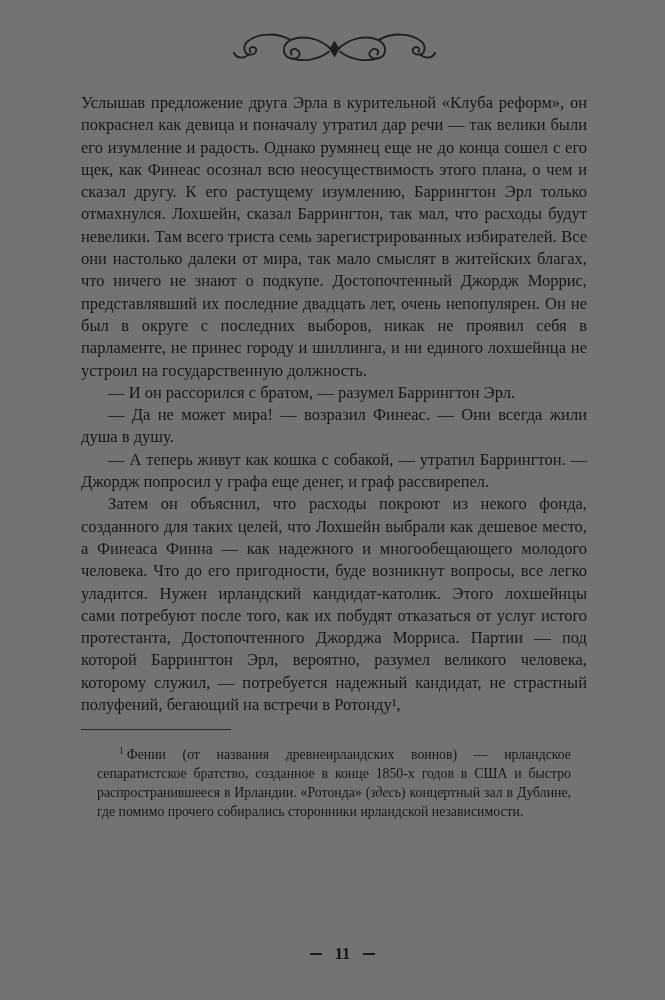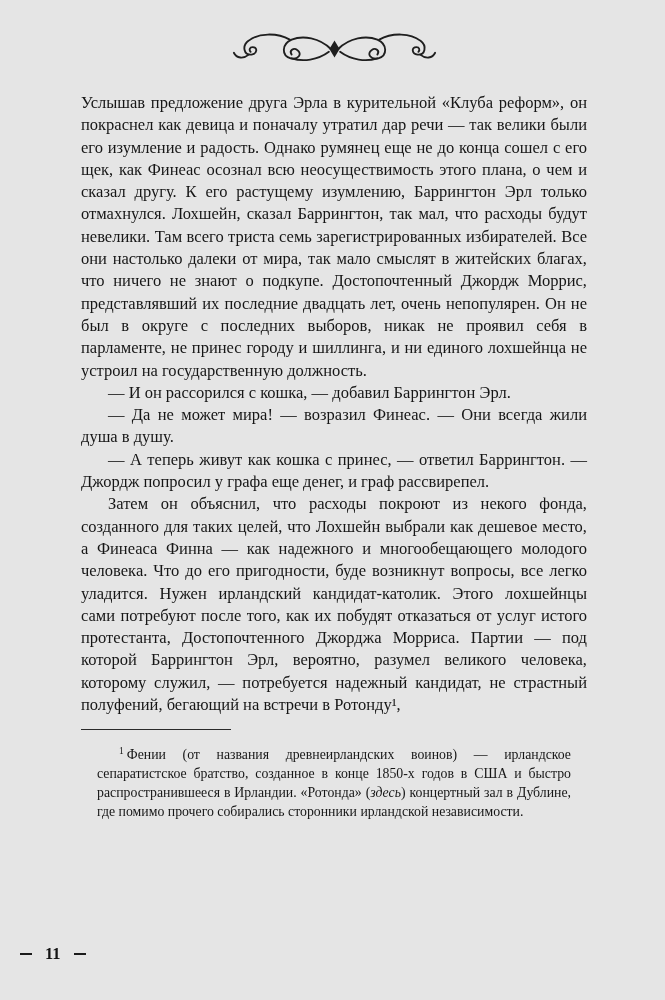"Услышав предложение друга Эрла в" .page { background: #e5e5e5 -> #737373 }
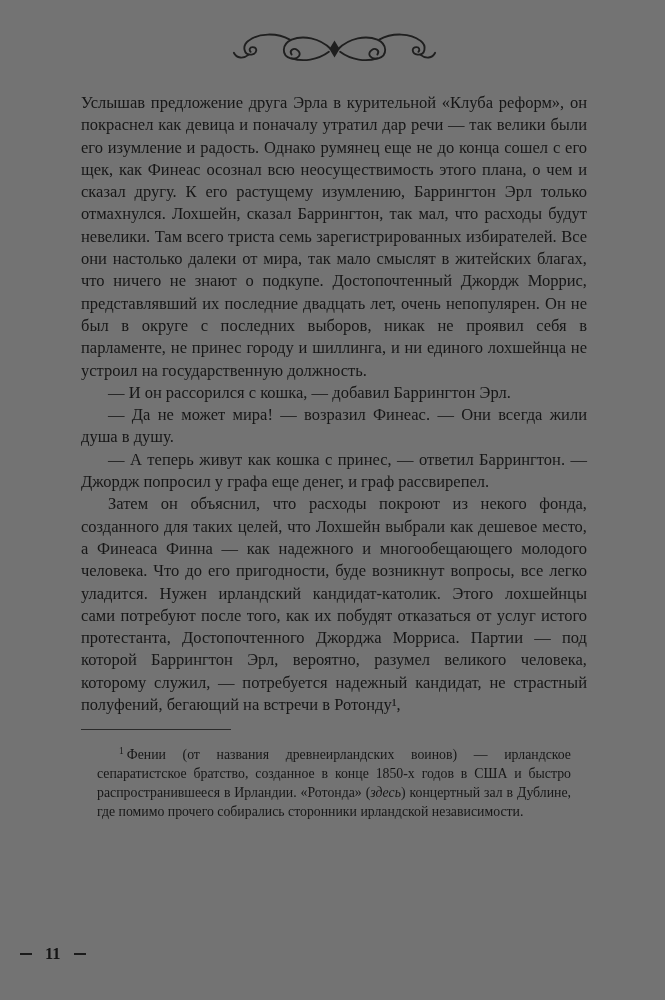"— И он рассорился с" p.indent { text: кошка, — добавил -> братом, — разумел }
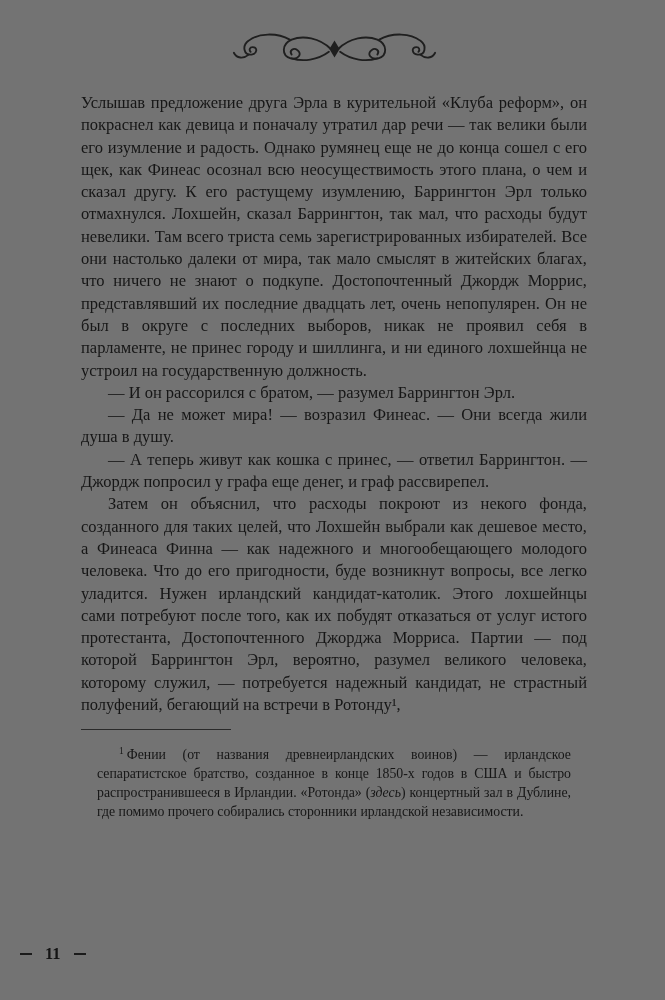"— А теперь живут как" p.indent { text: принес, — ответил -> собакой, — утратил }
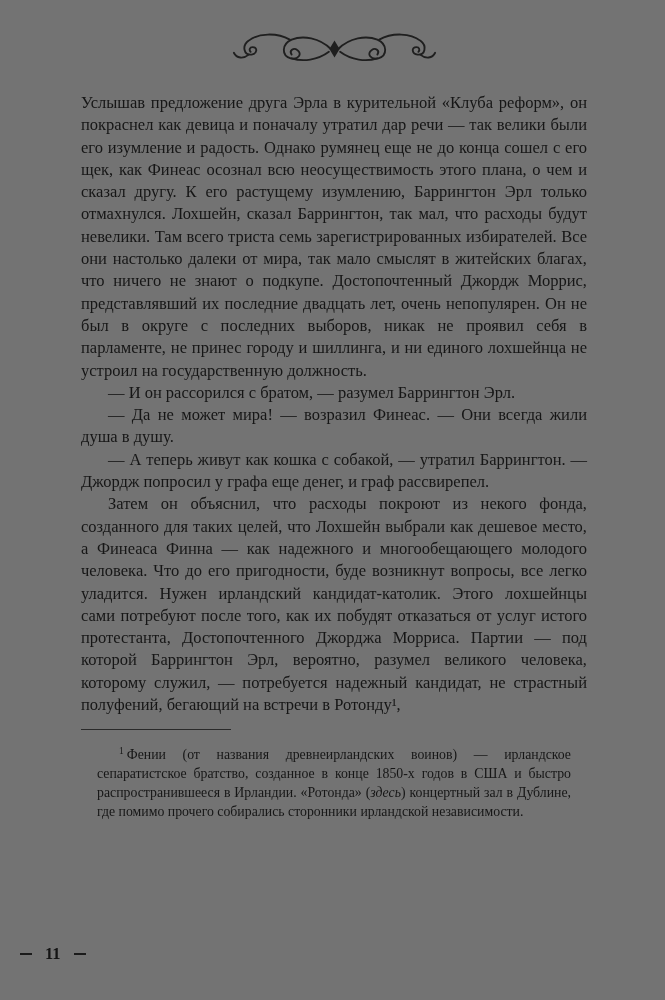"11" .footer { text-align: none -> center }
